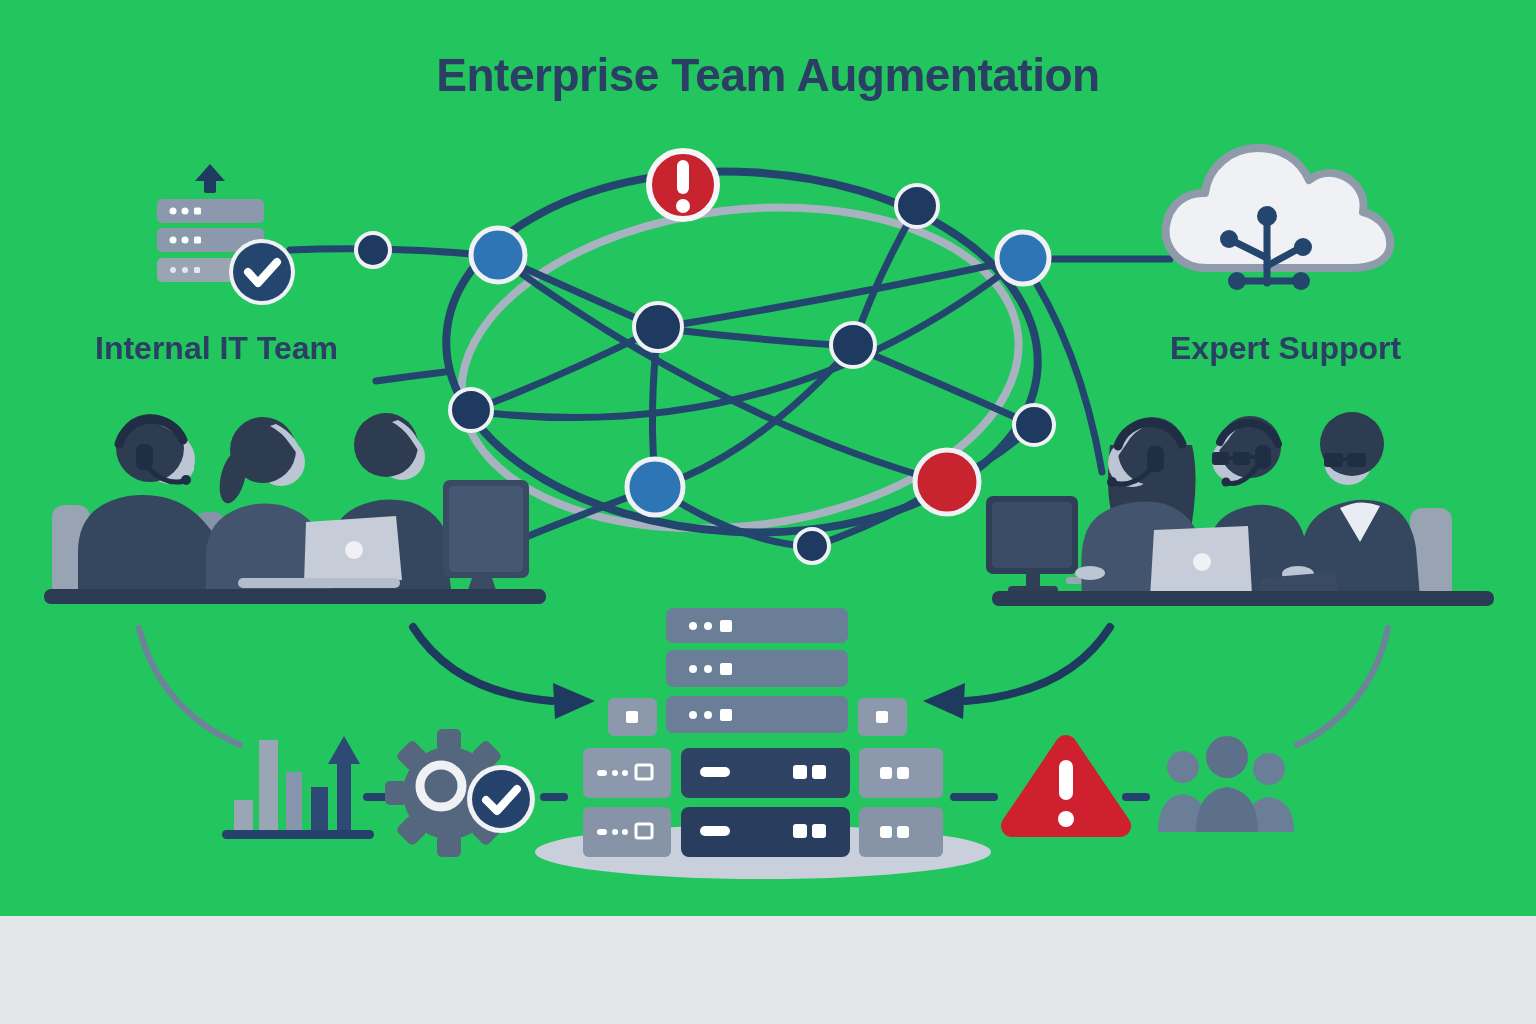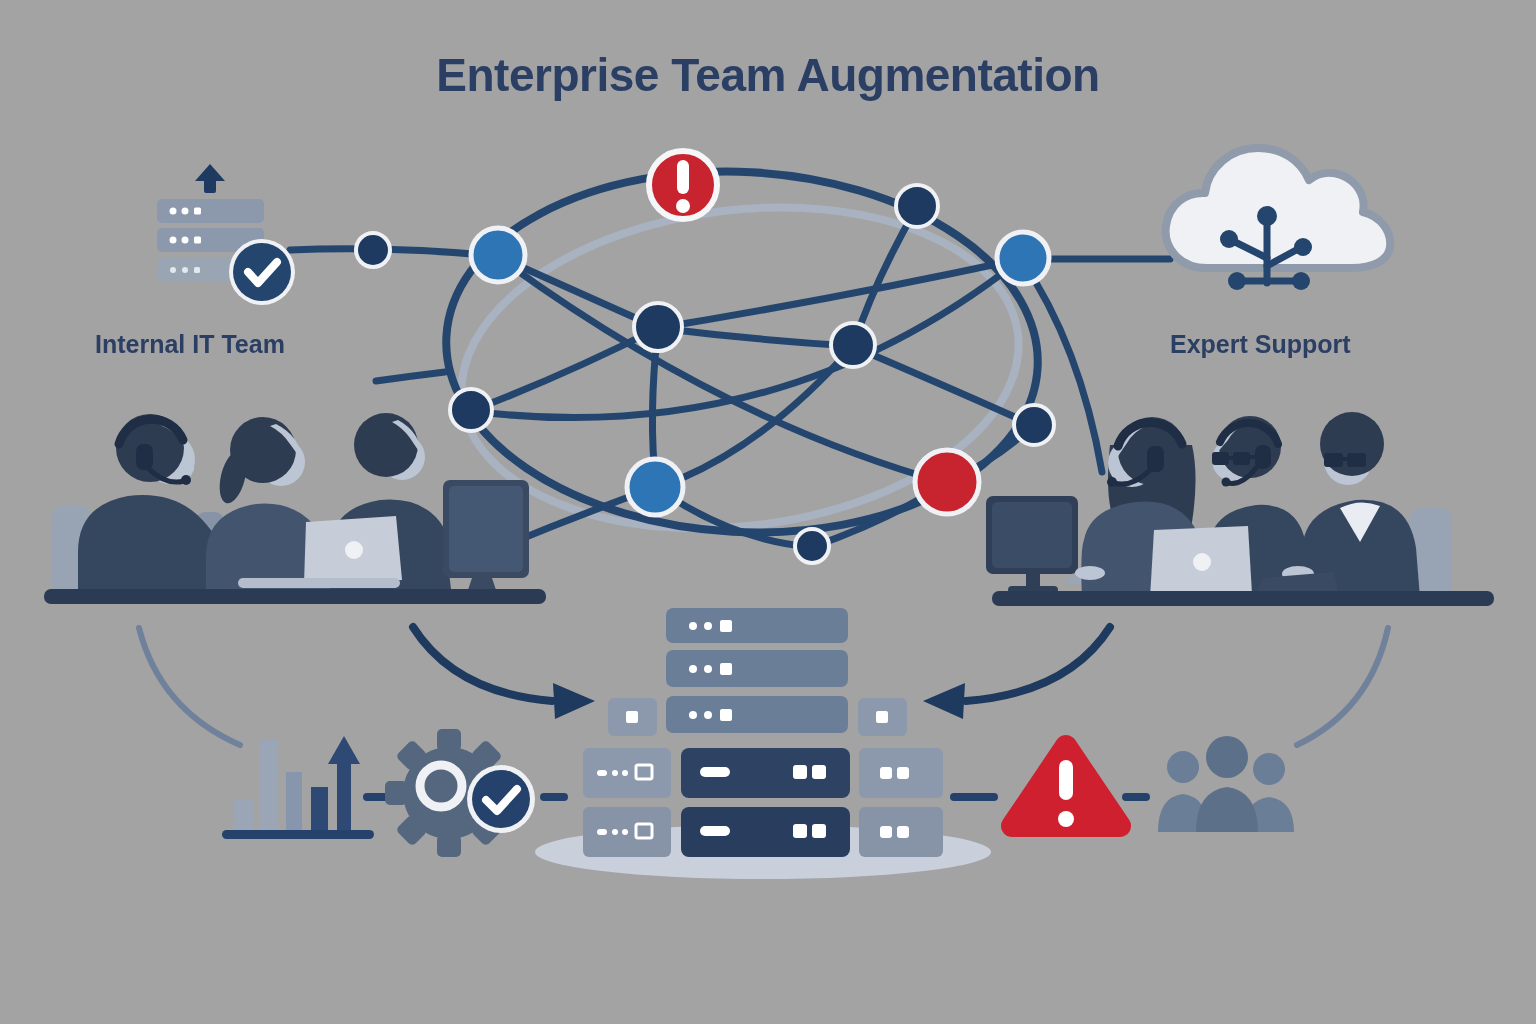"Enterprise Team Augmentation" .canvas { background: #a3a3a3 -> #22c55e; height: 1024px -> 916px }
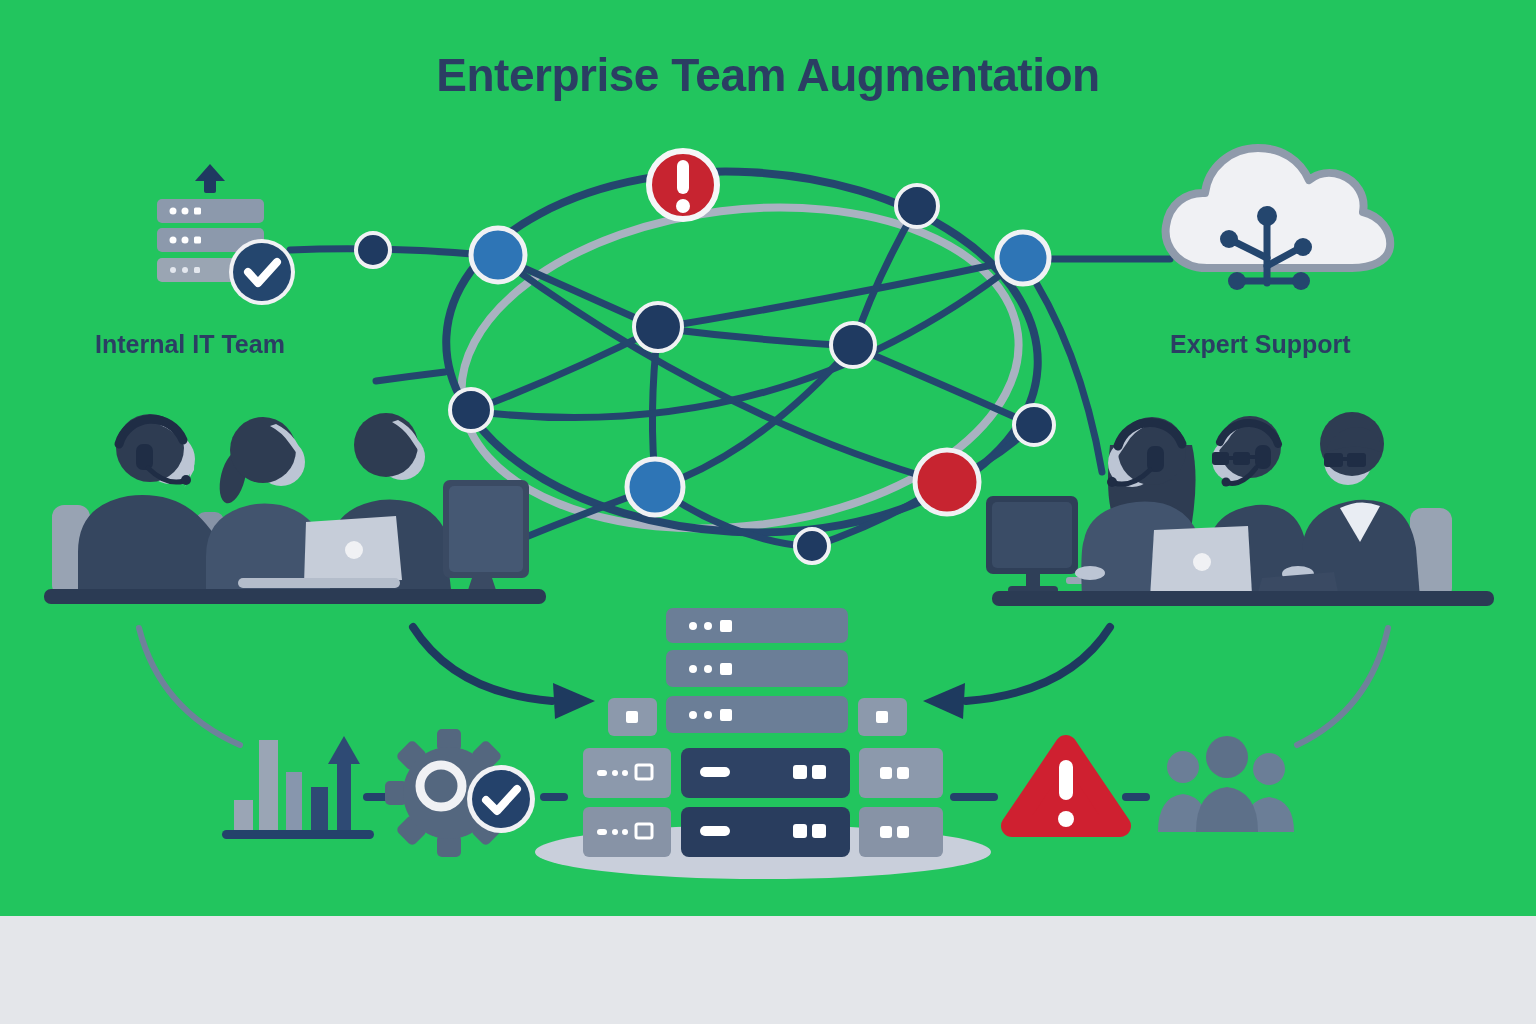"Internal IT Team" .label { font-size: 25px -> 32px }
